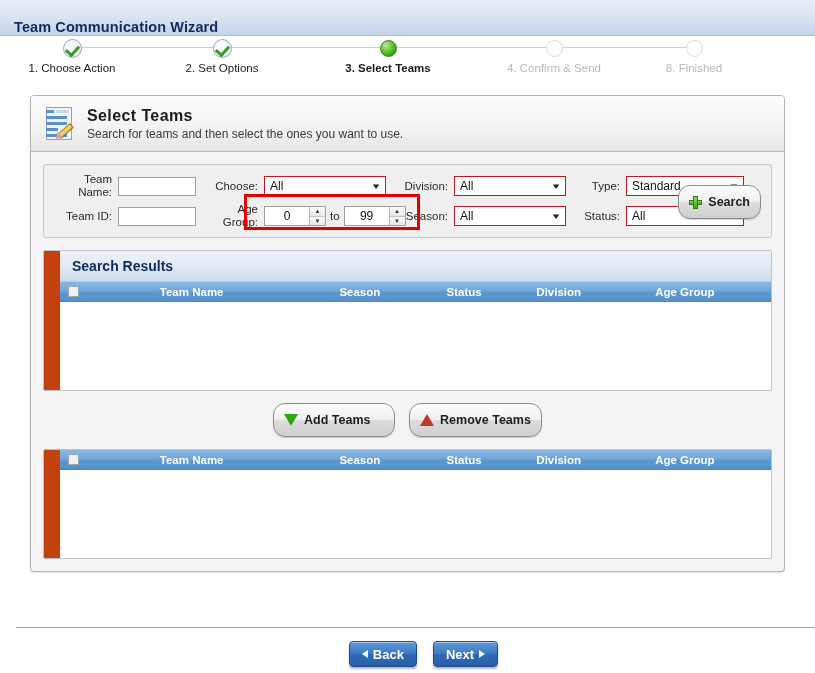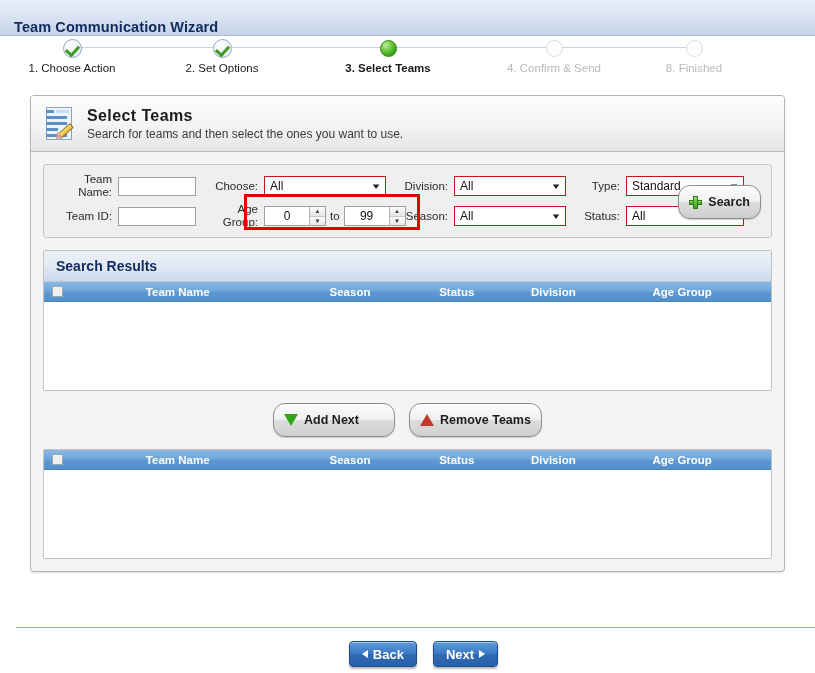"Search Results" .section { padding-left: none -> 16px }
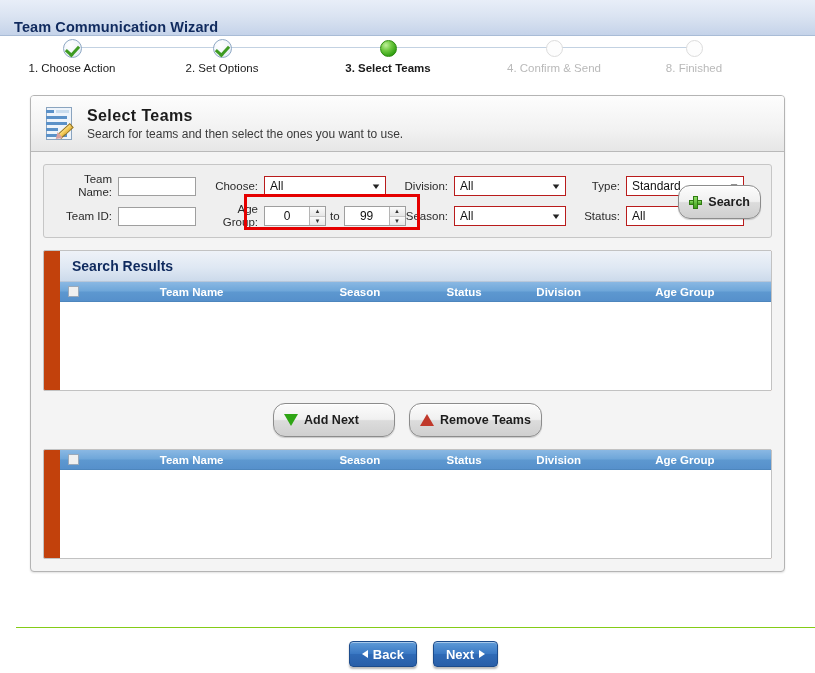"Add Next" span { text: Next -> Teams }
